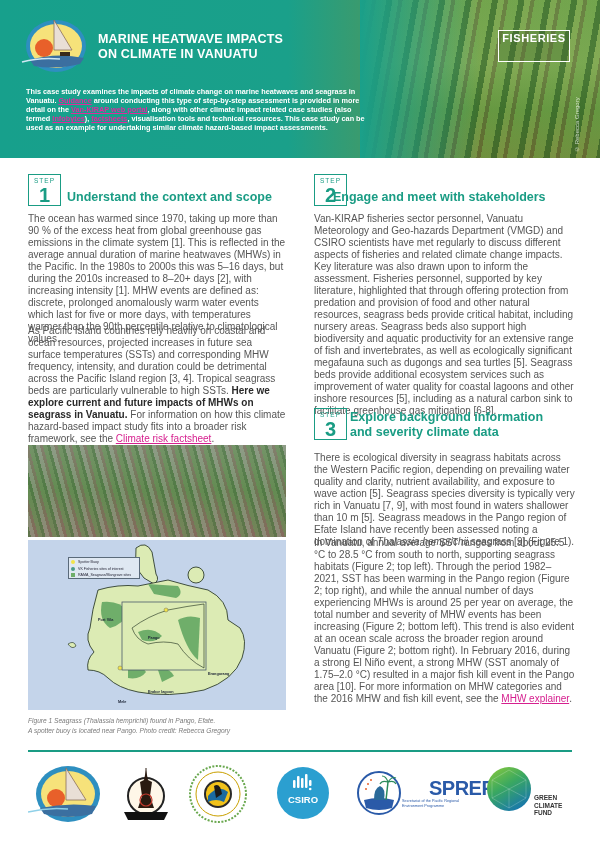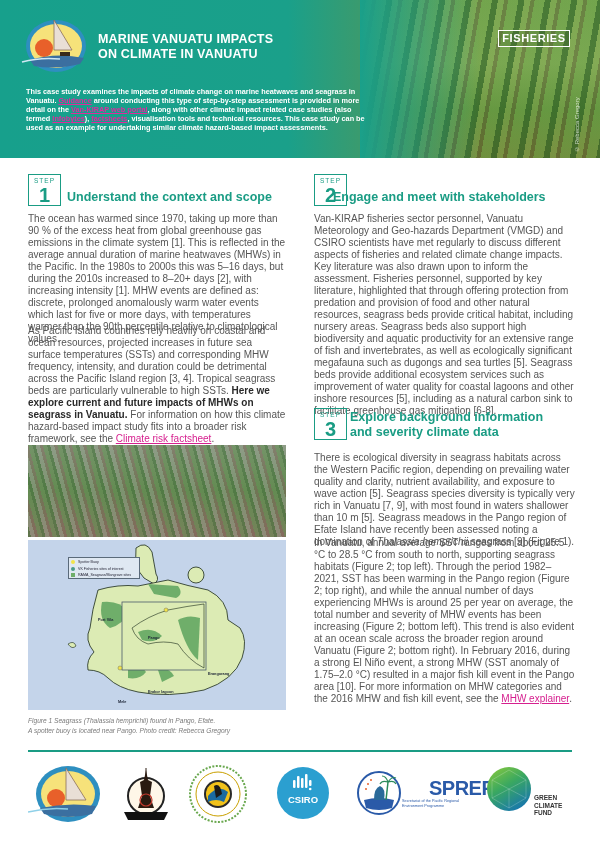"MARINE VANUATU IMPACTS" div { text: VANUATU -> HEATWAVE }
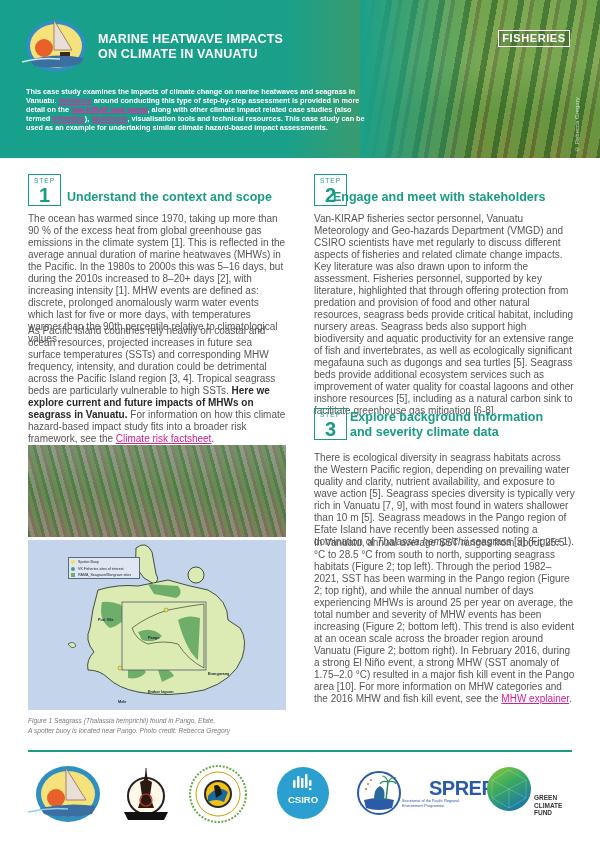"FISHERIES" .fisheries-badge { height: 17px -> 32px }
